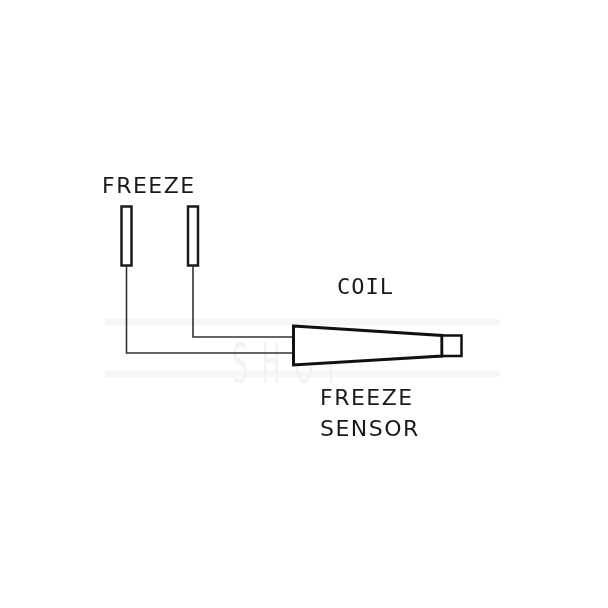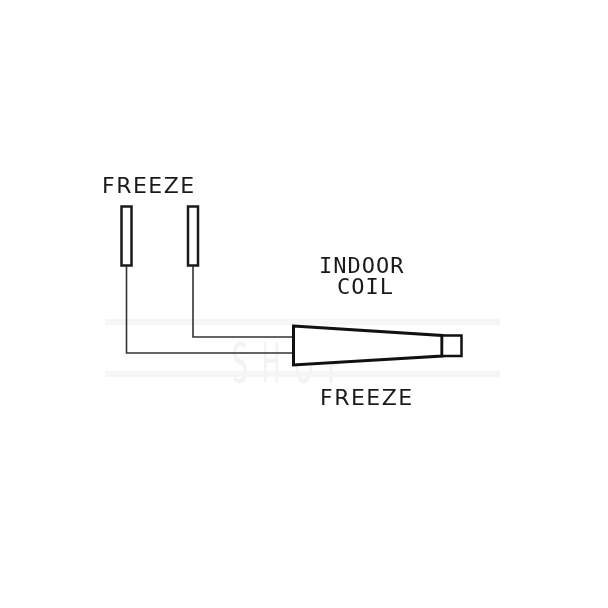"INDOOR" div.label { html: <div>INDOOR</div> -> none }
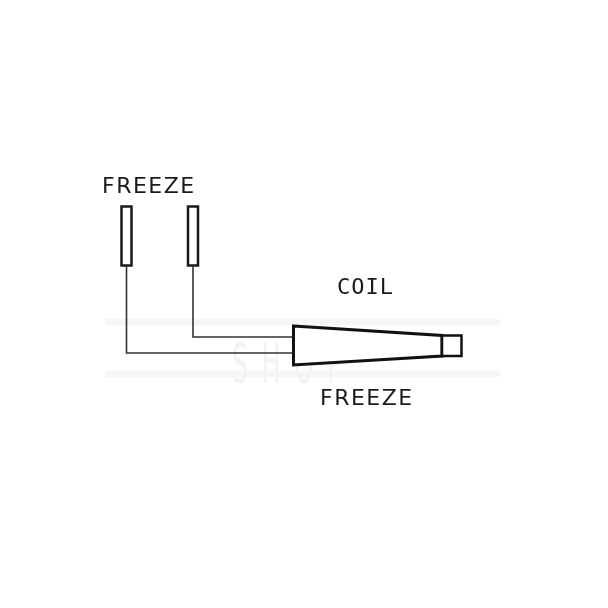"SENSOR" div.label { html: none -> <div>SENSOR</div> }
